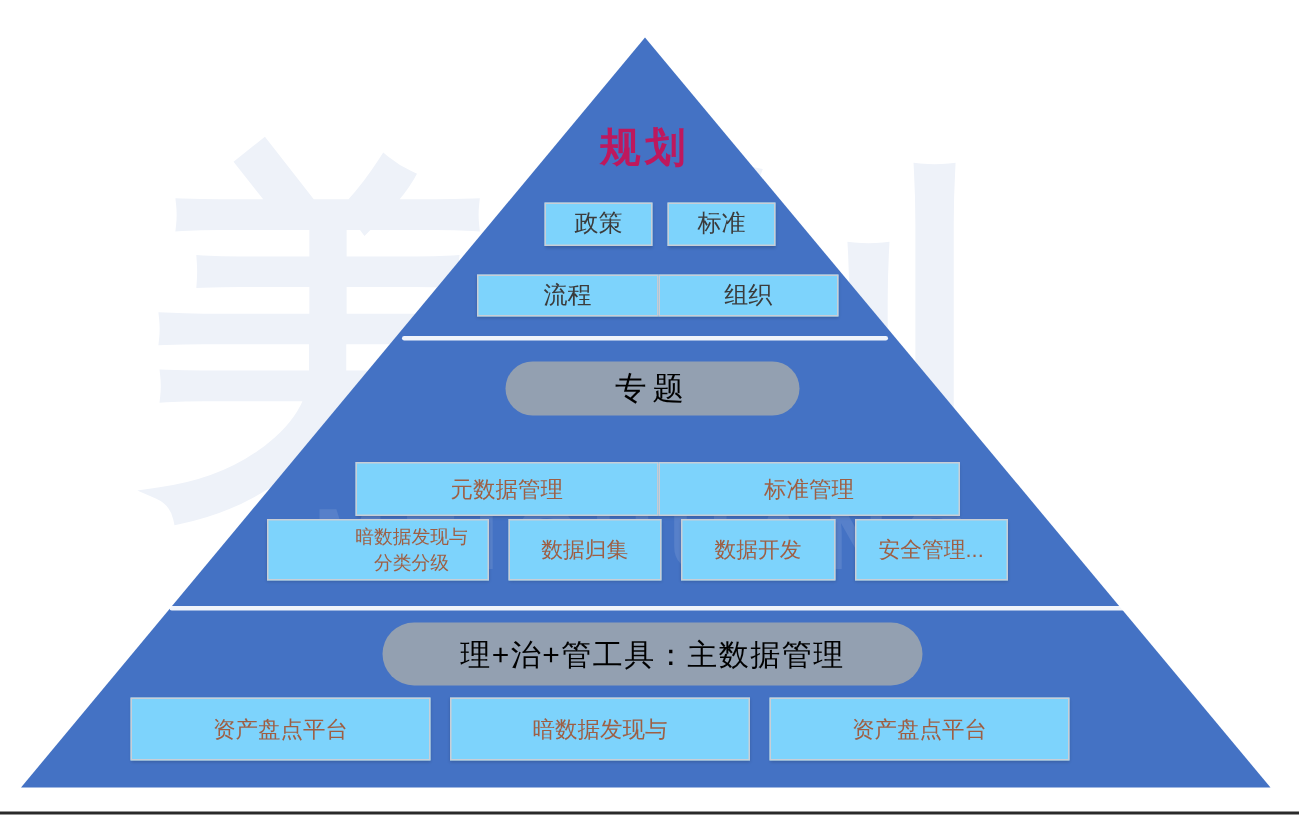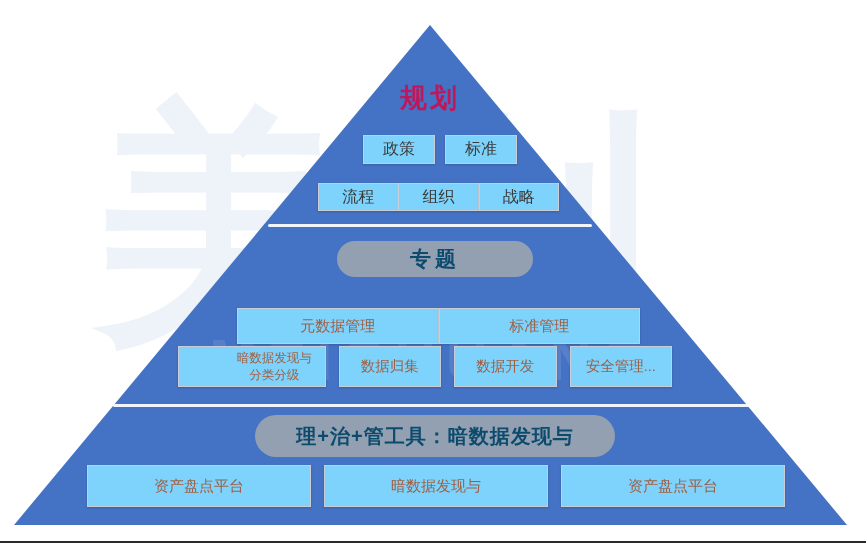"战略" div.box { html: <div>战略</div> -> none }
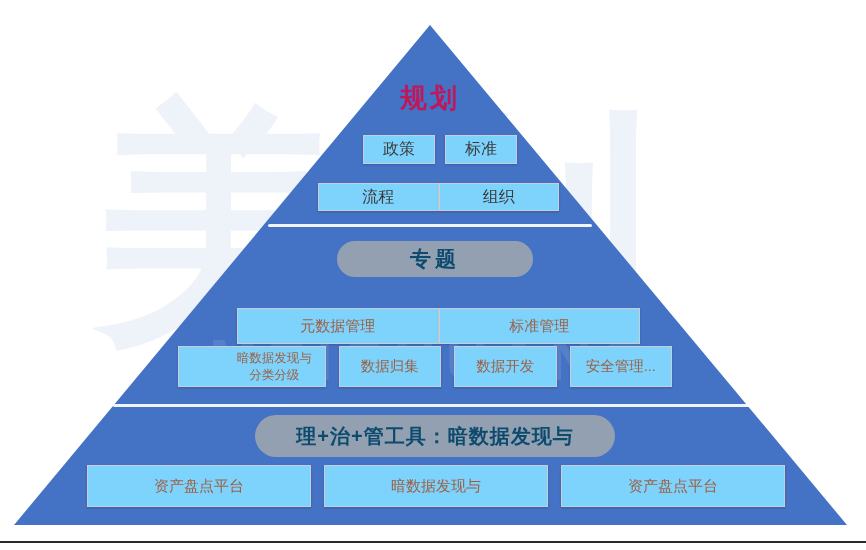"专题" .pill { color: #0c4a6e -> #000000; font-weight: bold -> normal }
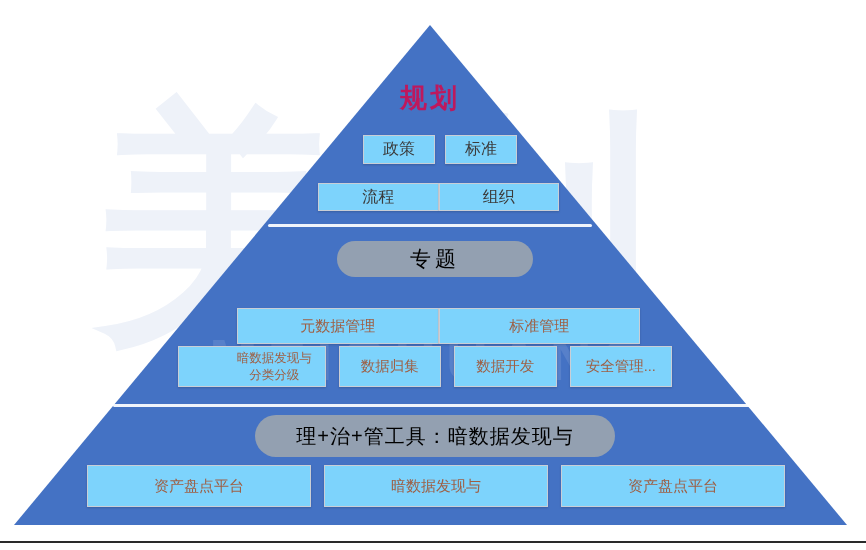"理+治+管工具：暗数据发现与" span { text: 暗数据发现与 -> 主数据管理 }
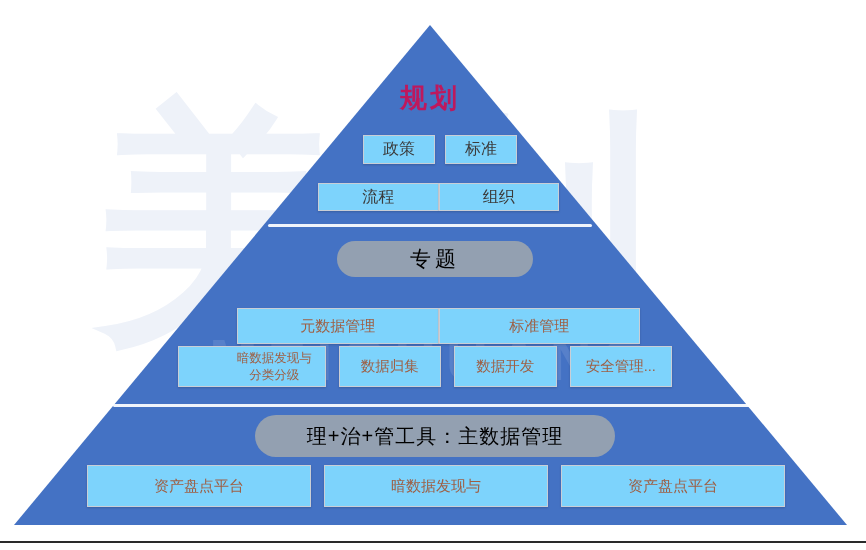"资产盘点平台" .r-t3 { width: 698px -> 626px }
